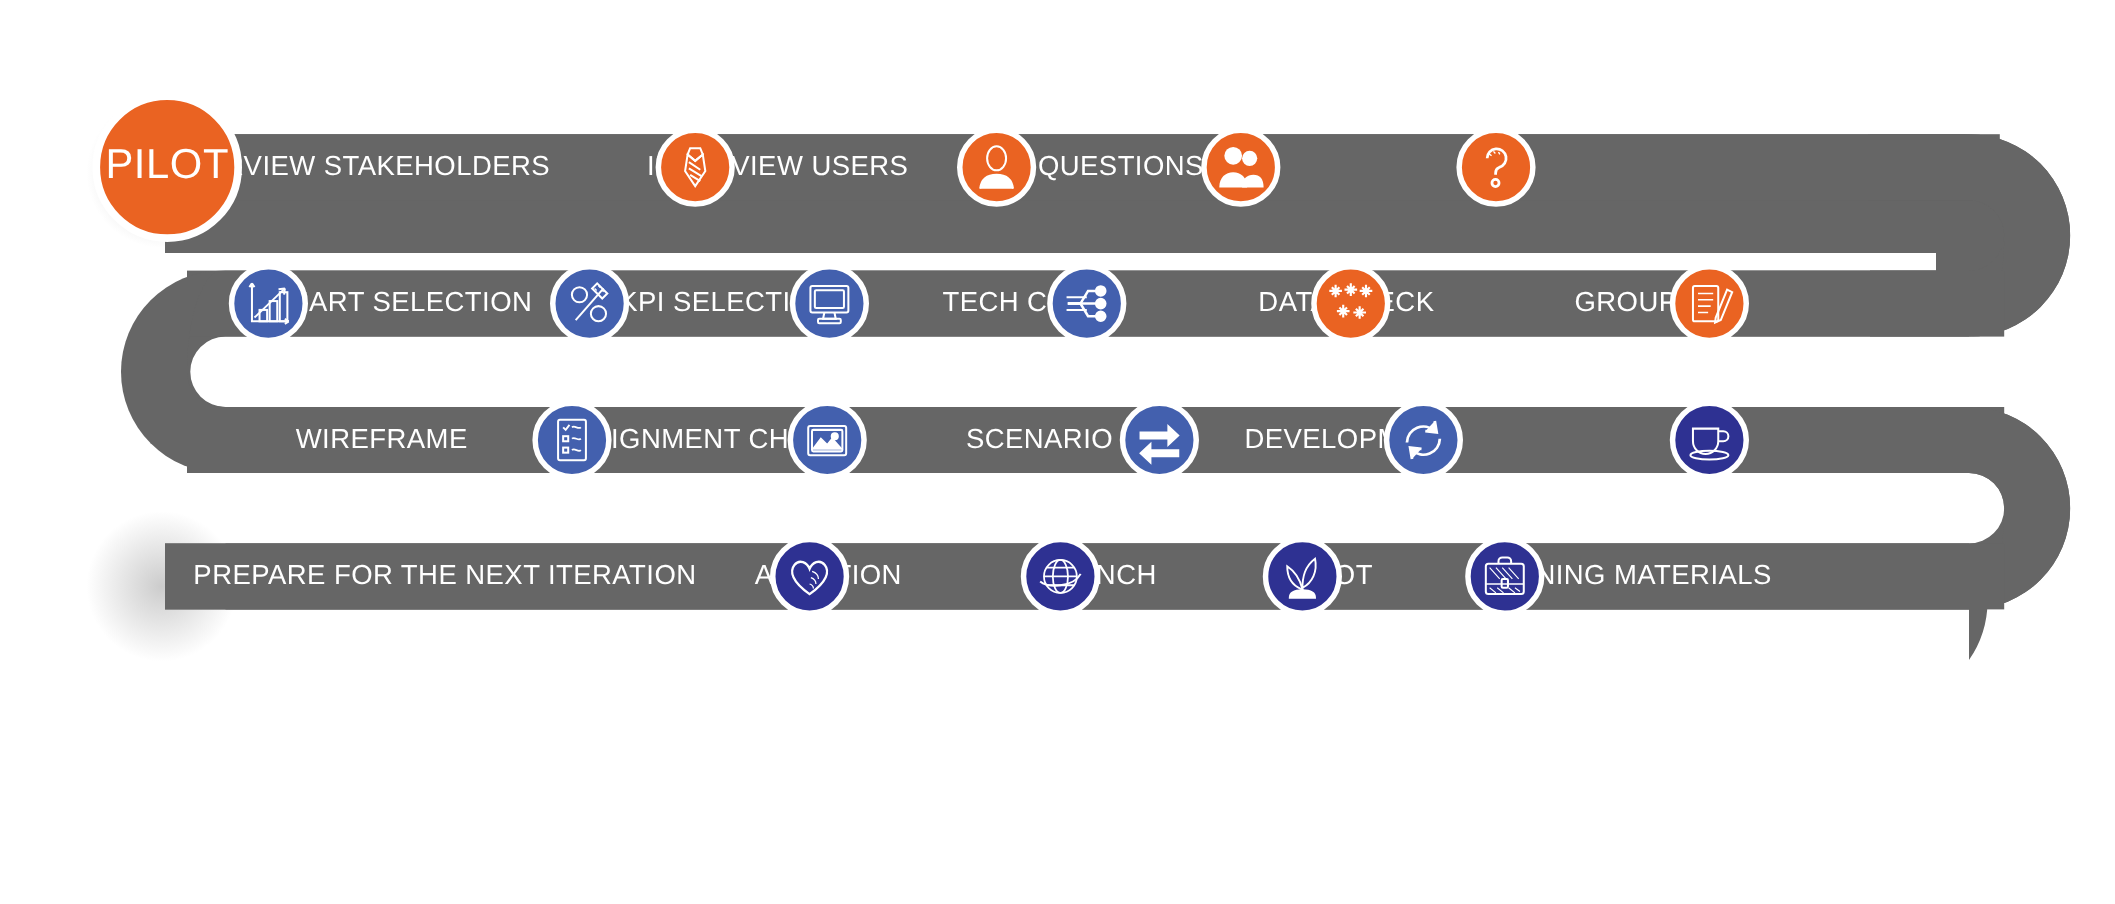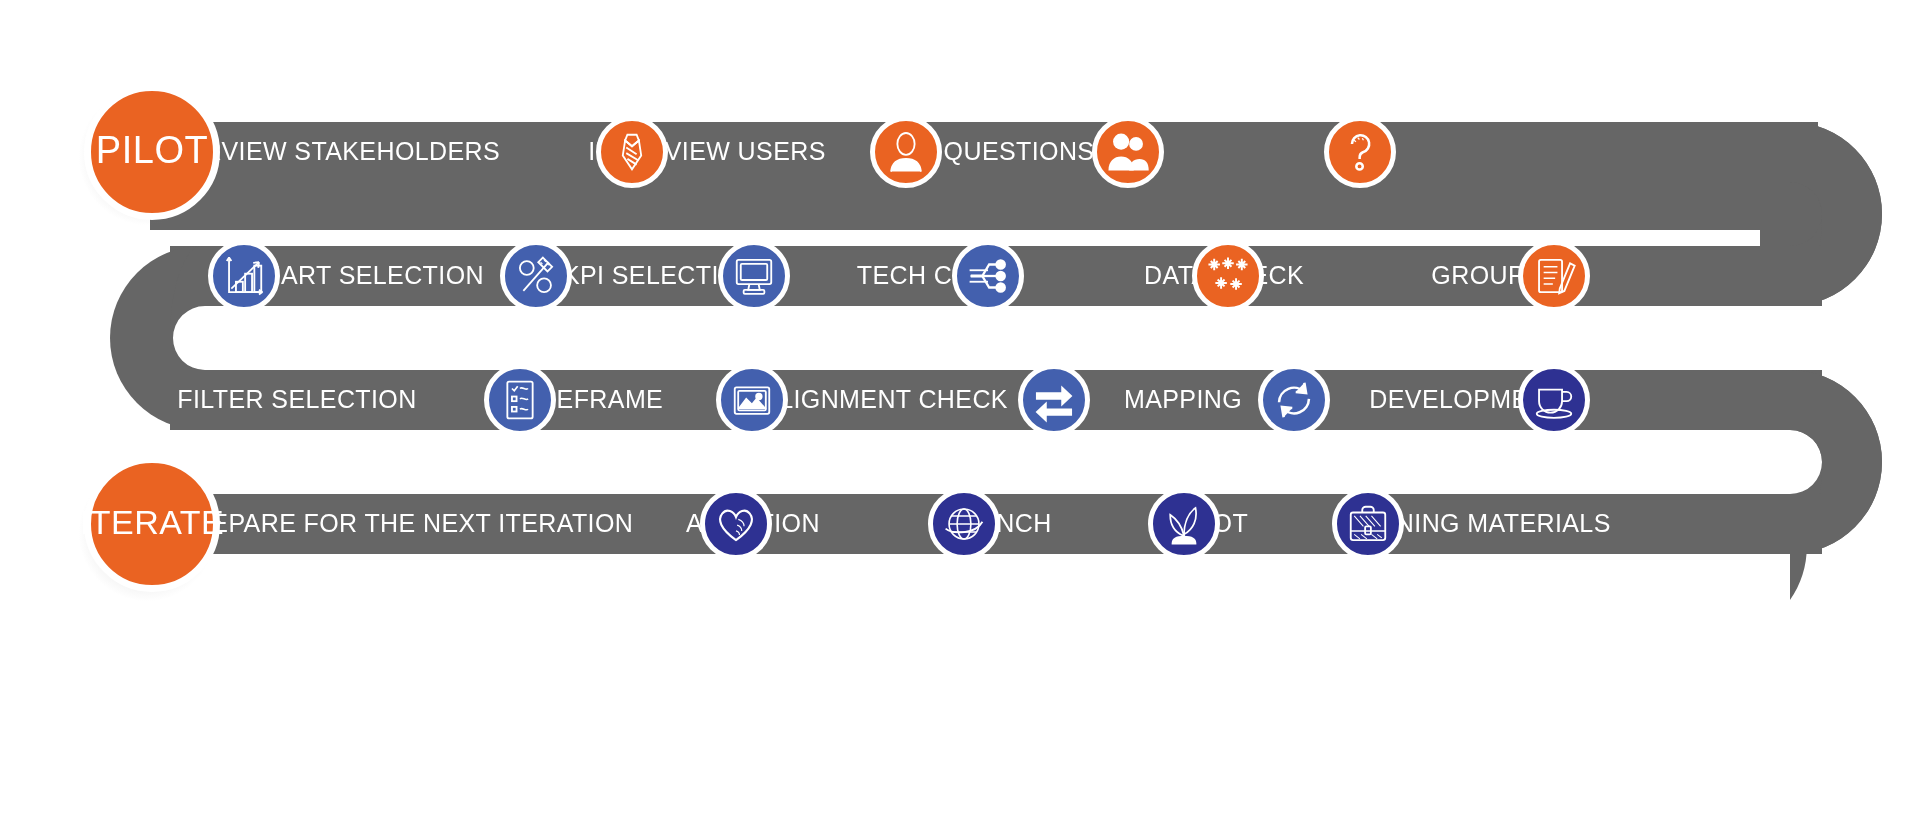"FILTER SELECTION" div.seg { html: <div> <span>FILTER SELECTION</span> </div> -> none }
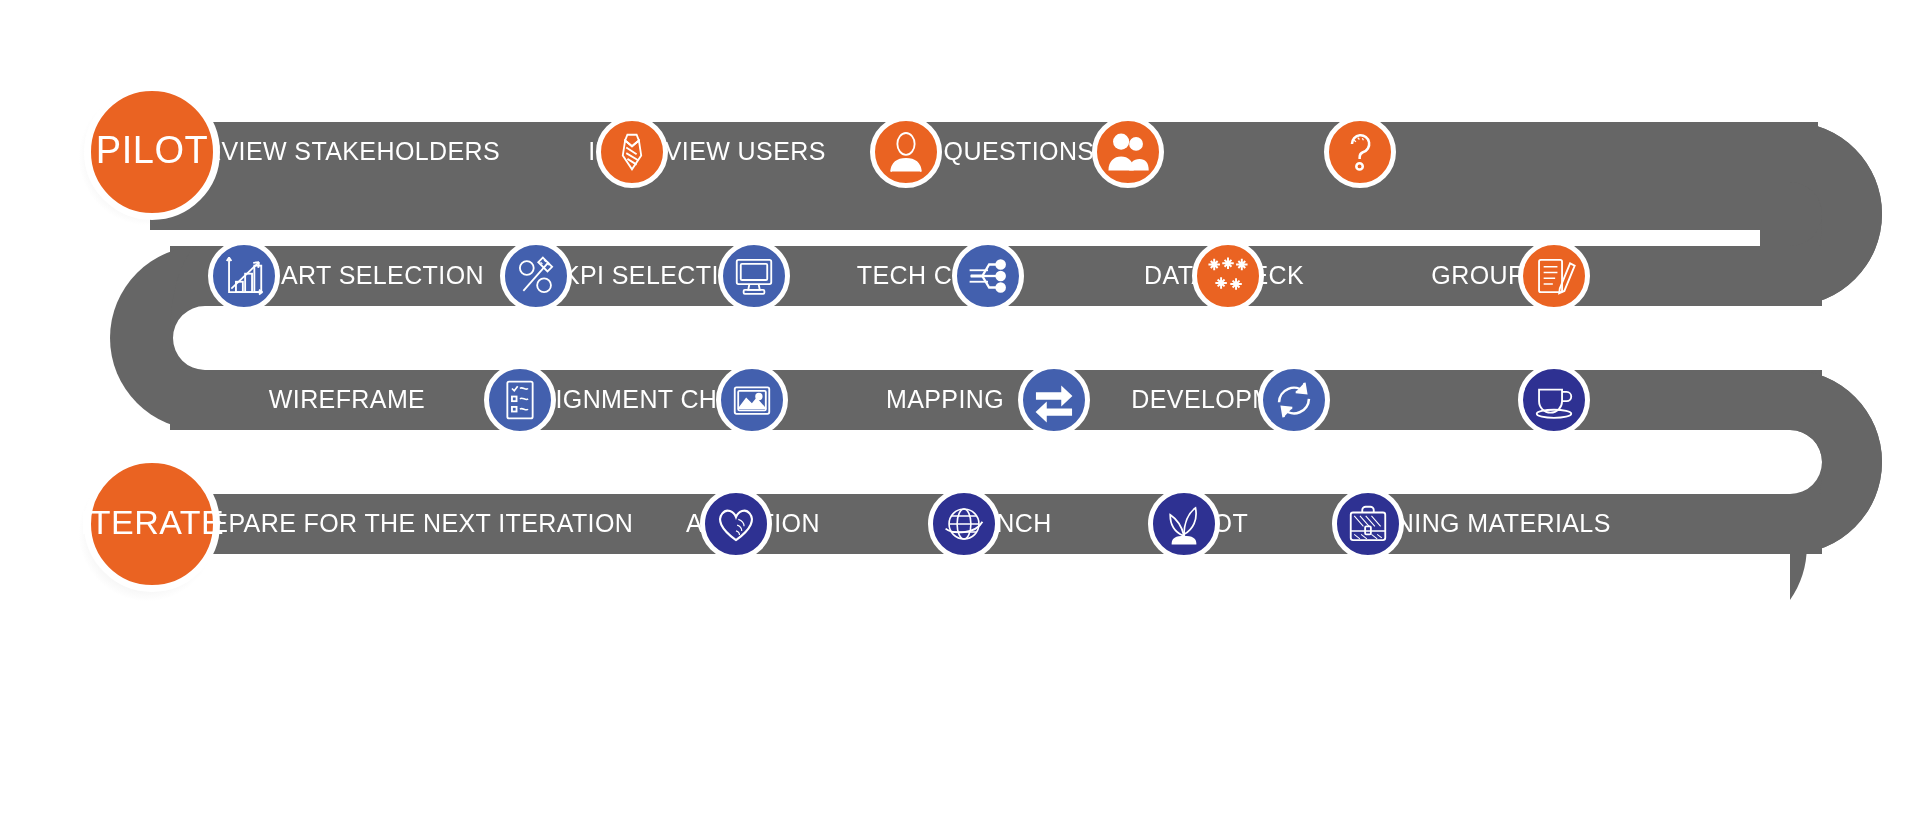"MAPPING" span { text: MAPPING -> SCENARIO }
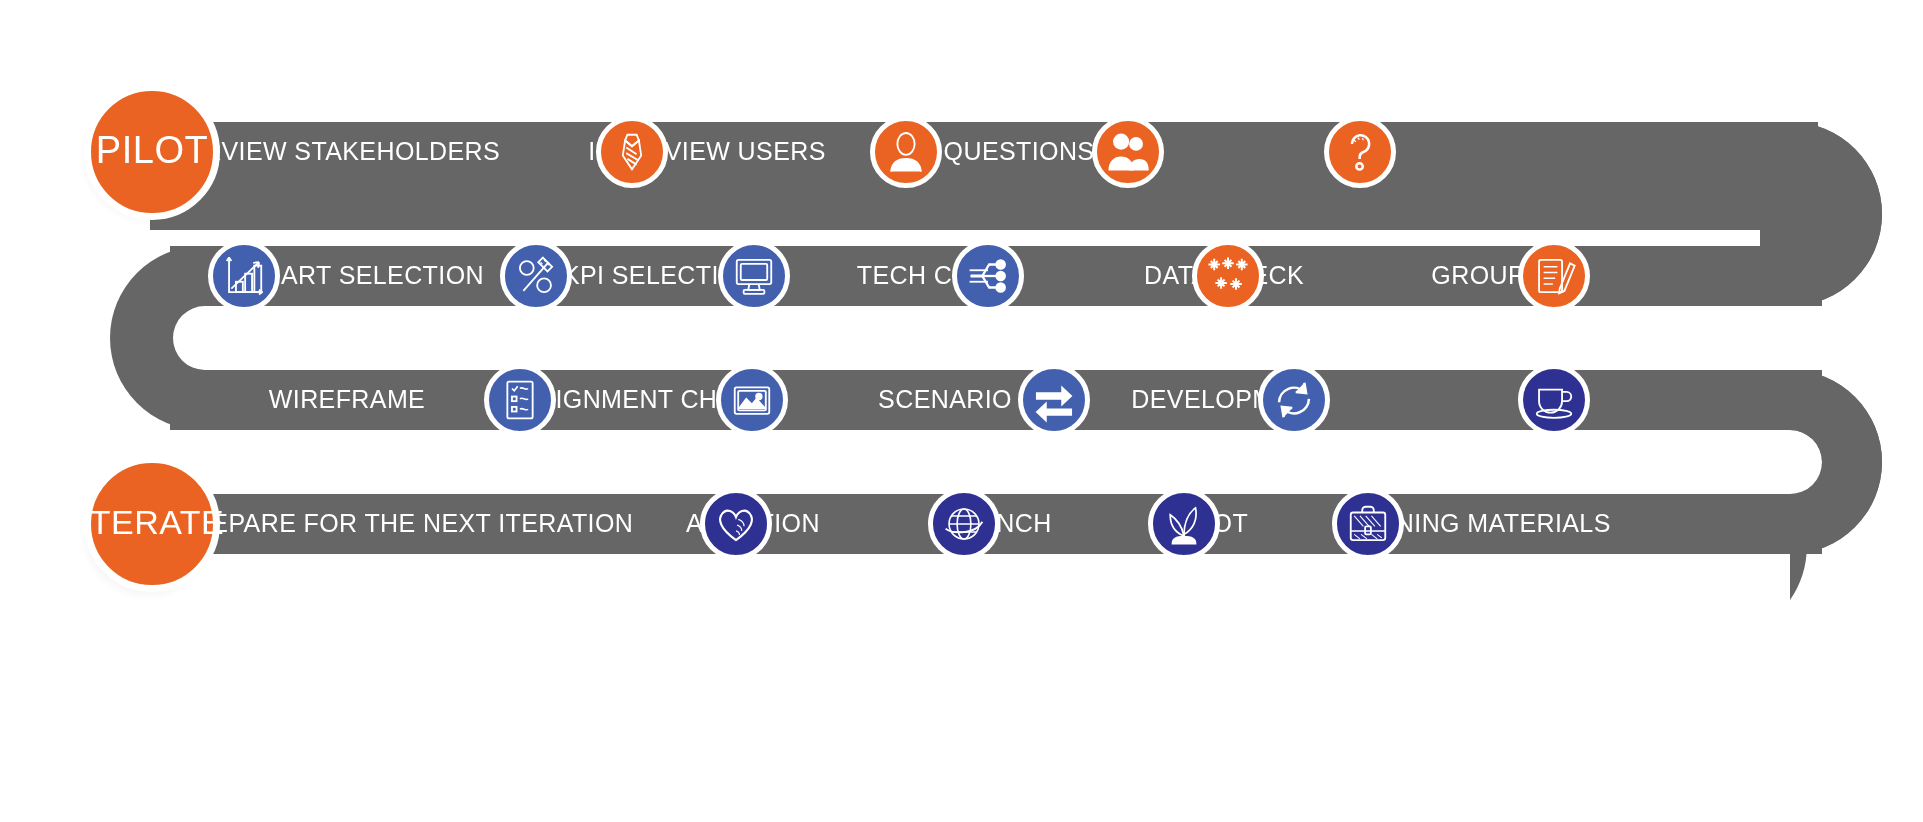"ITERATE" div.node { html: <div> <div>ITERATE</div> </div> -> none }
